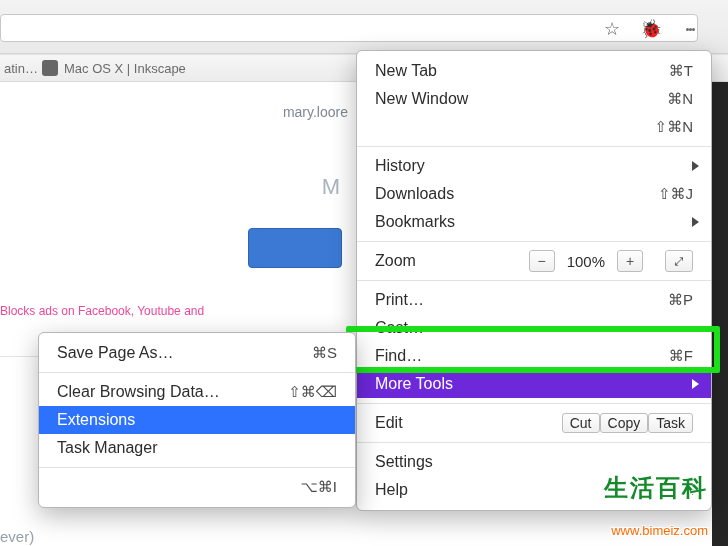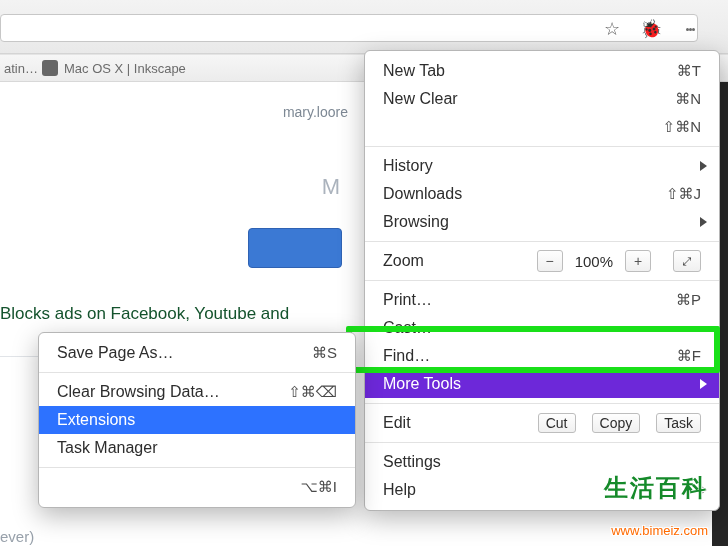"New Tab" .menu { margin-left: 8px -> none }
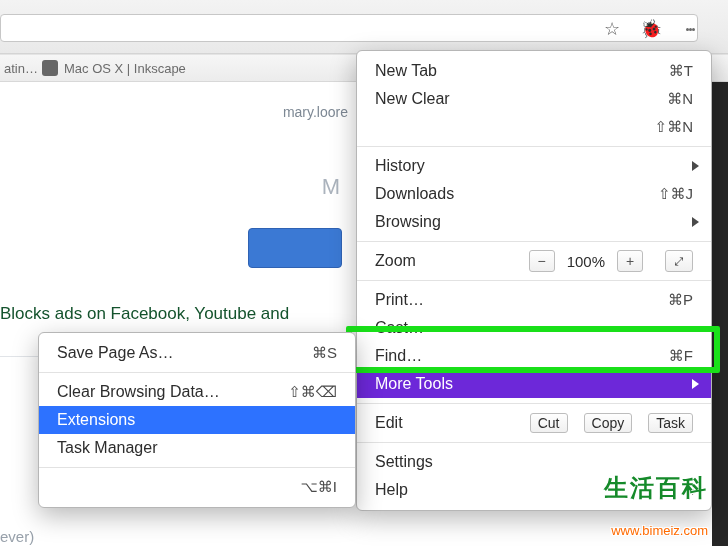"New Clear" span { text: Clear -> Window }
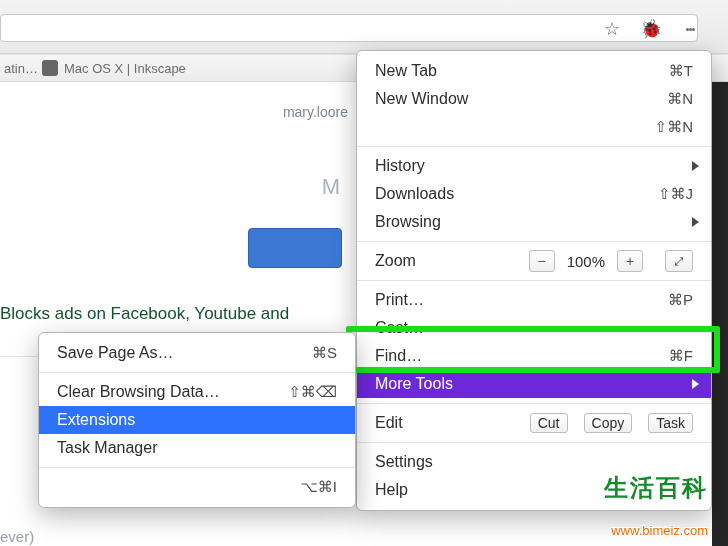"Browsing" span { text: Browsing -> Bookmarks }
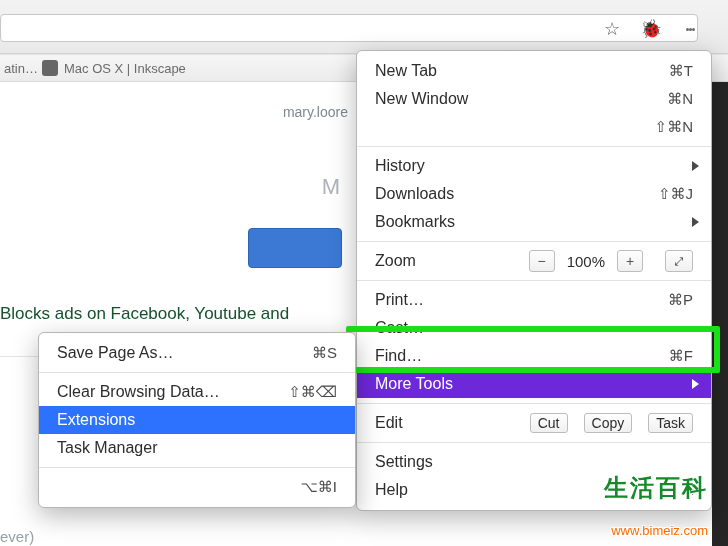"Blocks ads on Facebook, Youtube" .desc-text { color: #14532d -> #ec4899; font-size: 17px -> 12px }
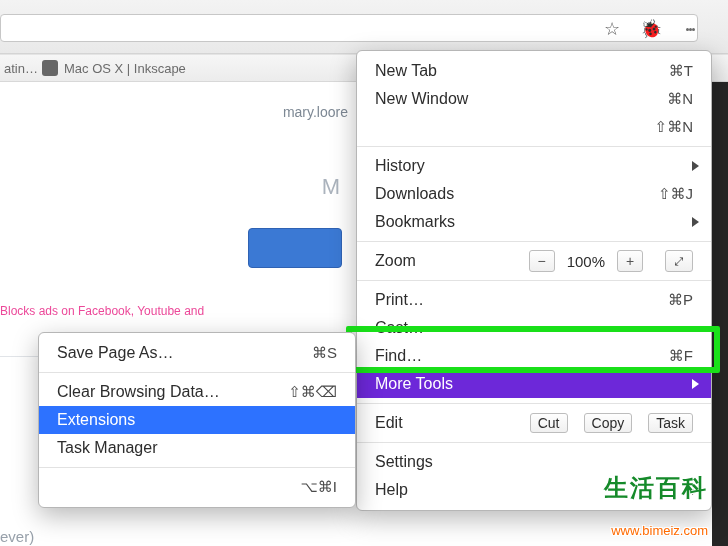"Cut" .edit-row .edit-btns { gap: 16px -> 0 }
